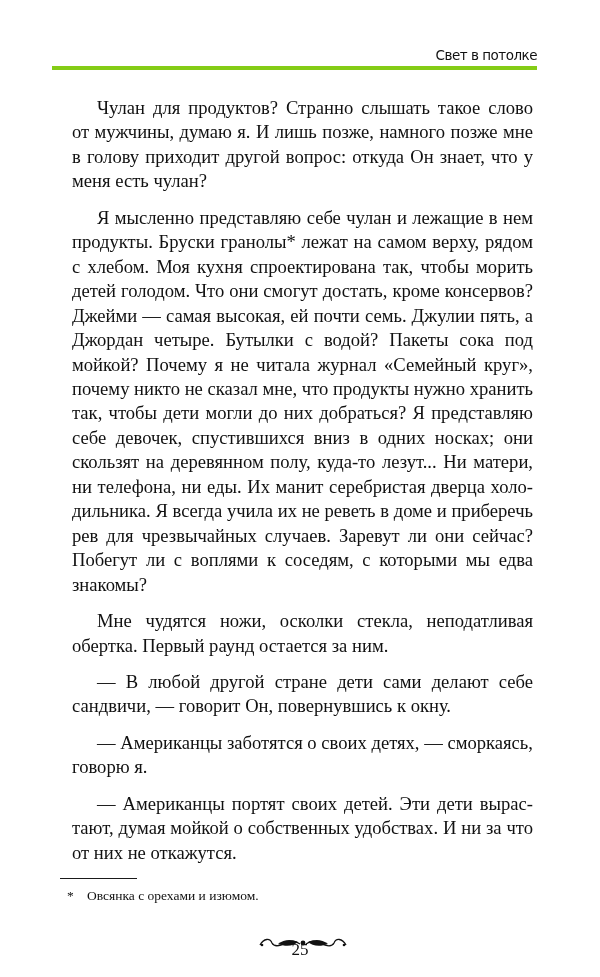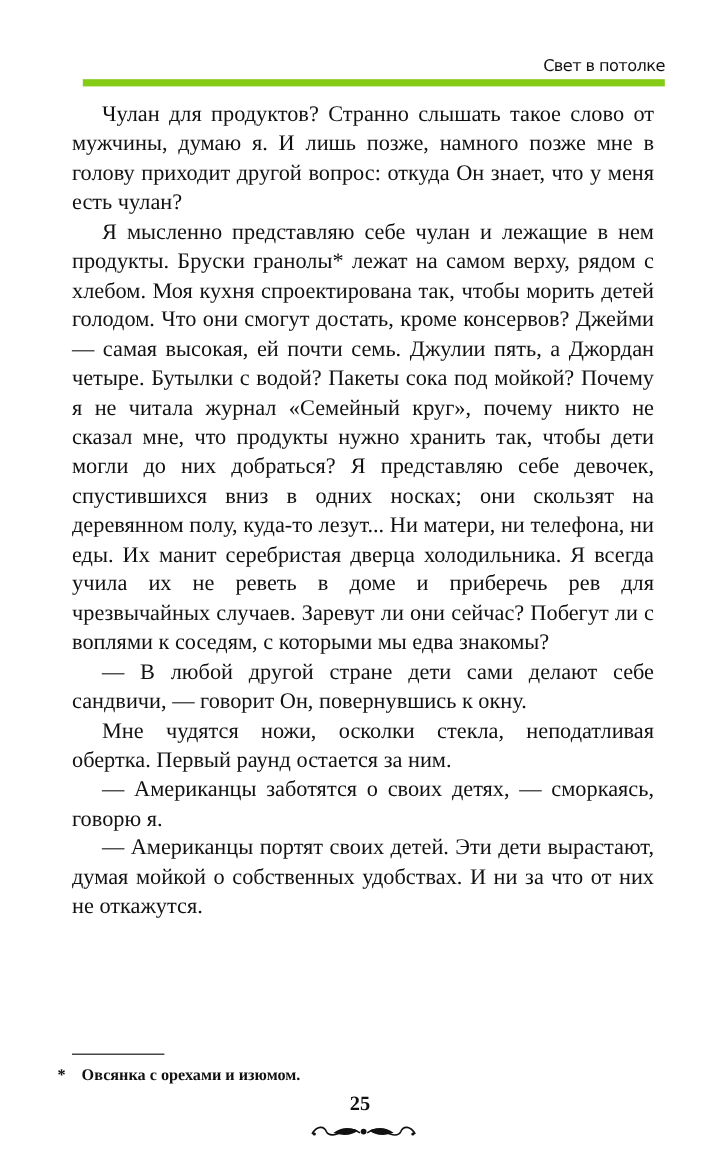"Свет в потолке" .running-head { border-bottom: 6px solid #84cc16 -> 4px solid #84cc16; left: 69px -> 52px }
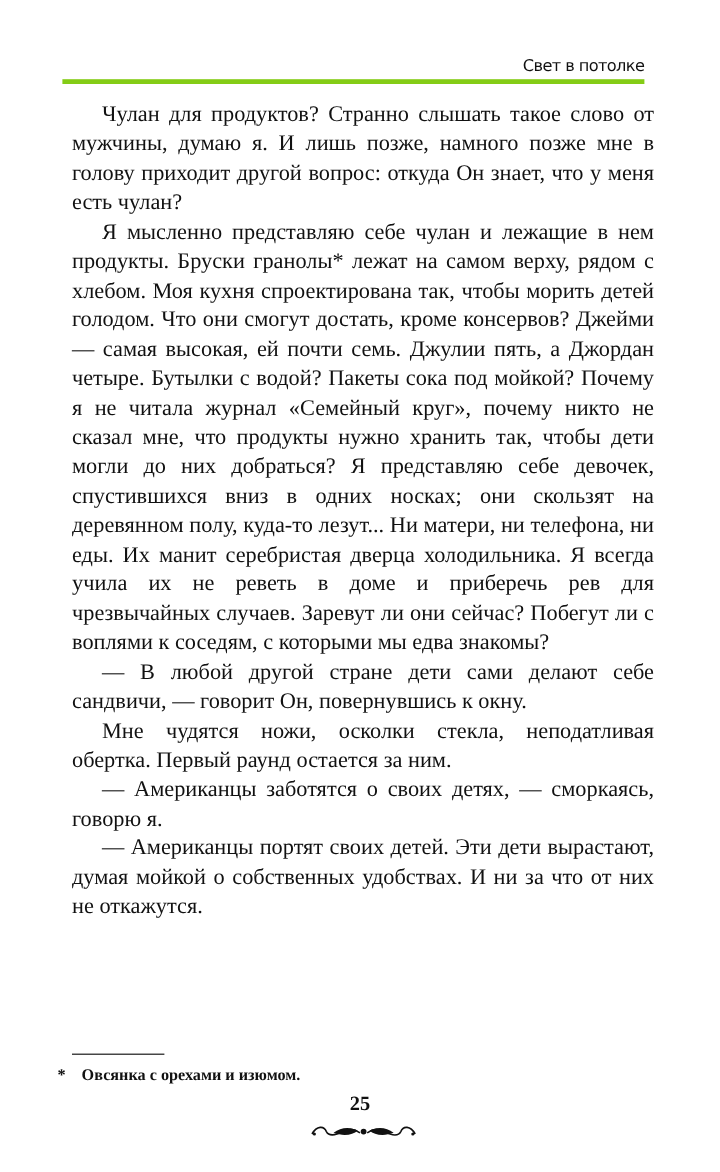"Чулан для продуктов? Странно слышать" .body-text p { margin: 0 -> 12px }
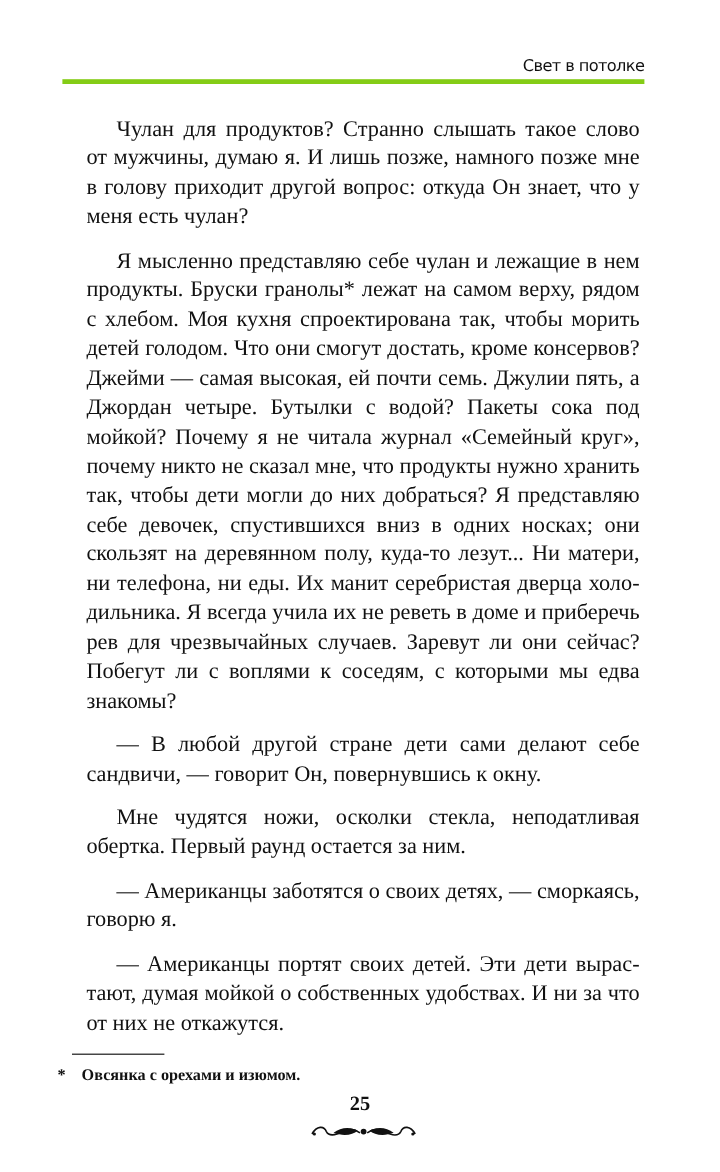"— В любой другой стране" p { order: before "Мне чудятся ножи, осколки стекла," -> after "Мне чудятся ножи, осколки стекла," }
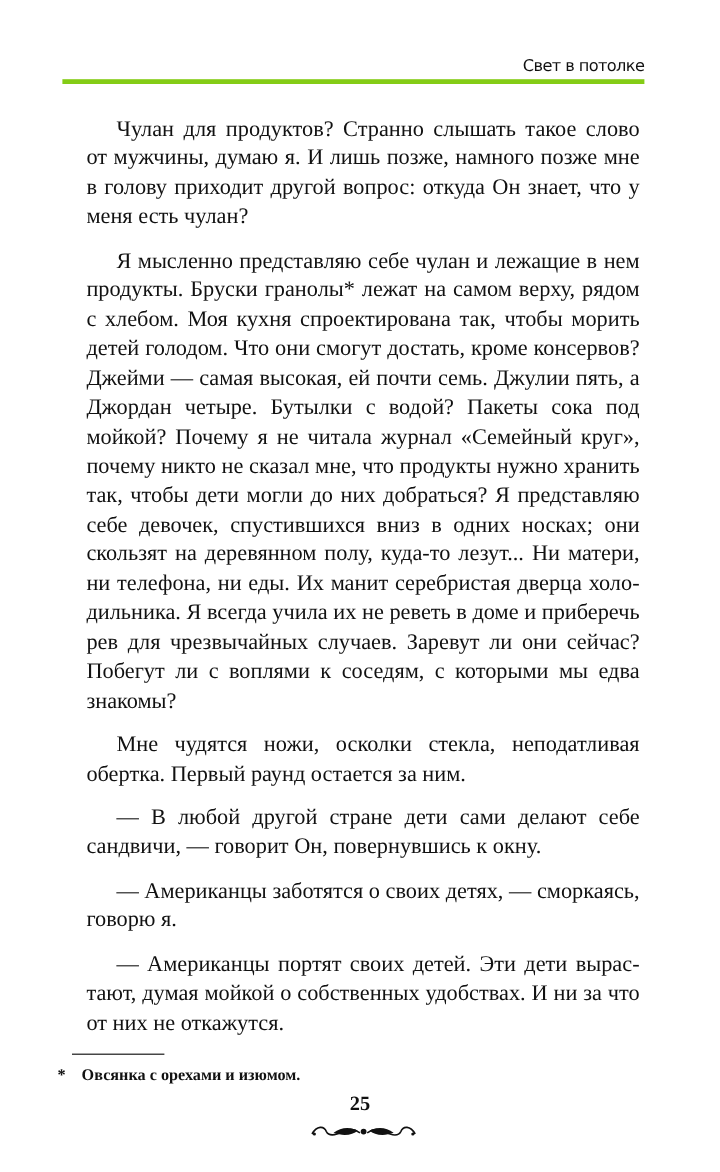"* Овсянка с орехами и" .footnote { font-weight: bold -> normal; left: 48px -> 67px }
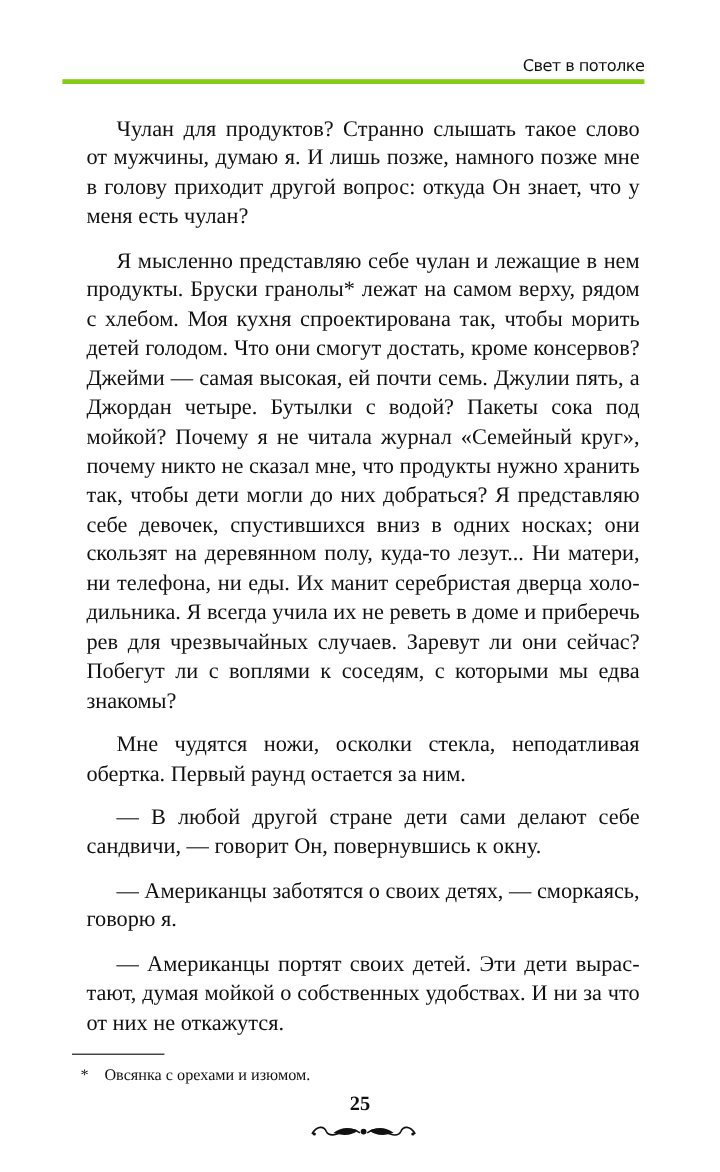"25" .page-number { font-weight: bold -> normal; top: 910px -> 940px }
